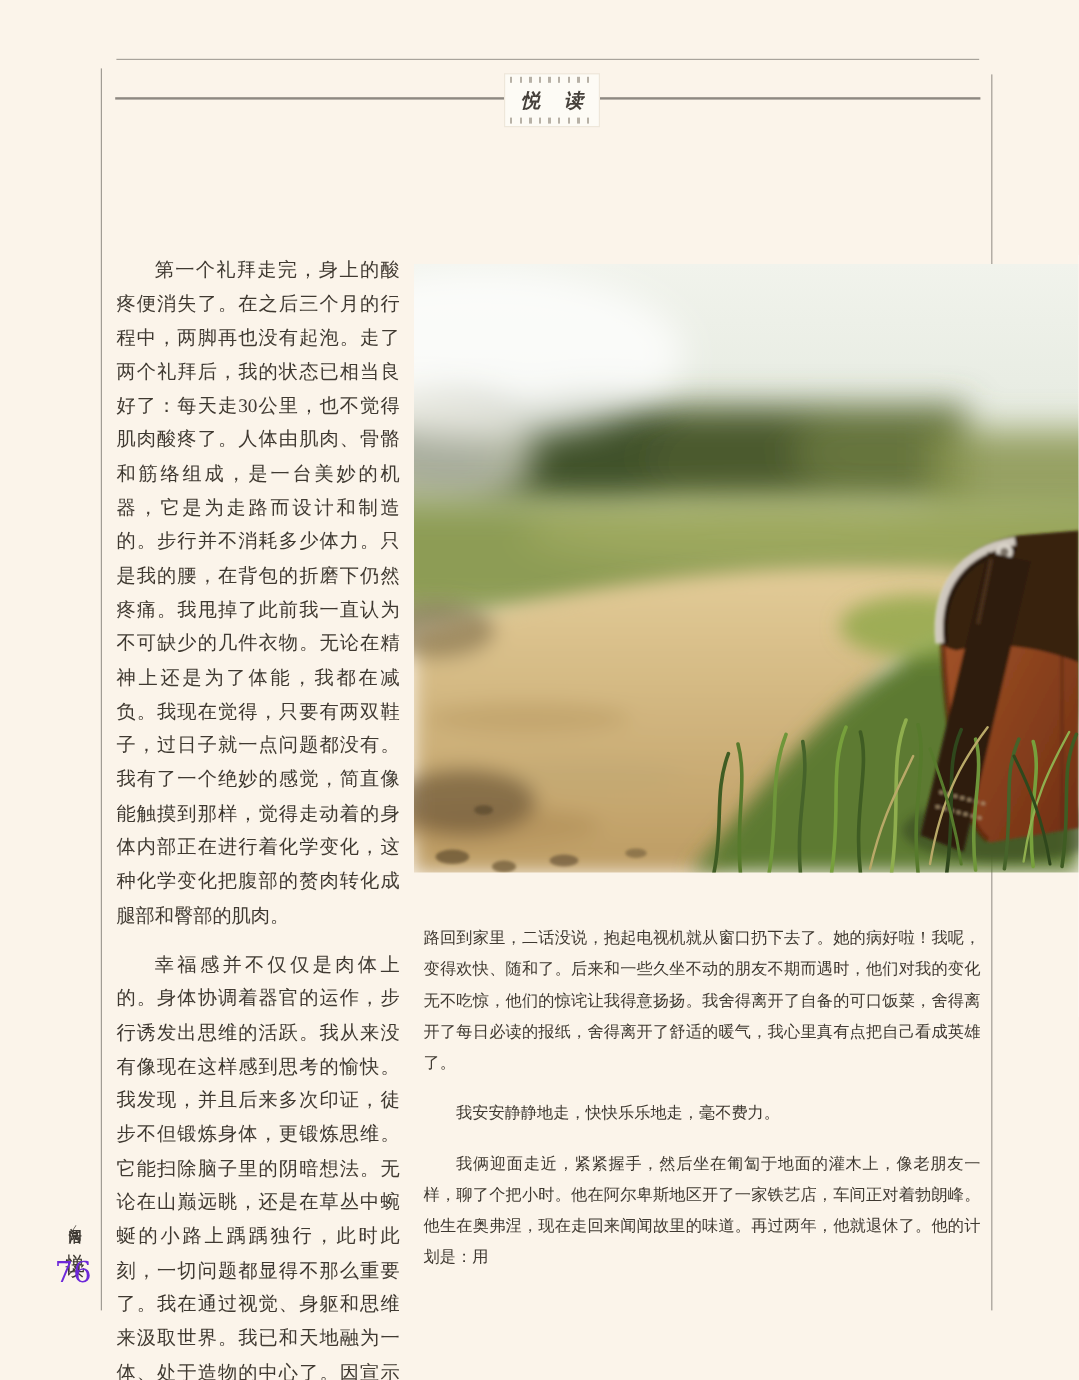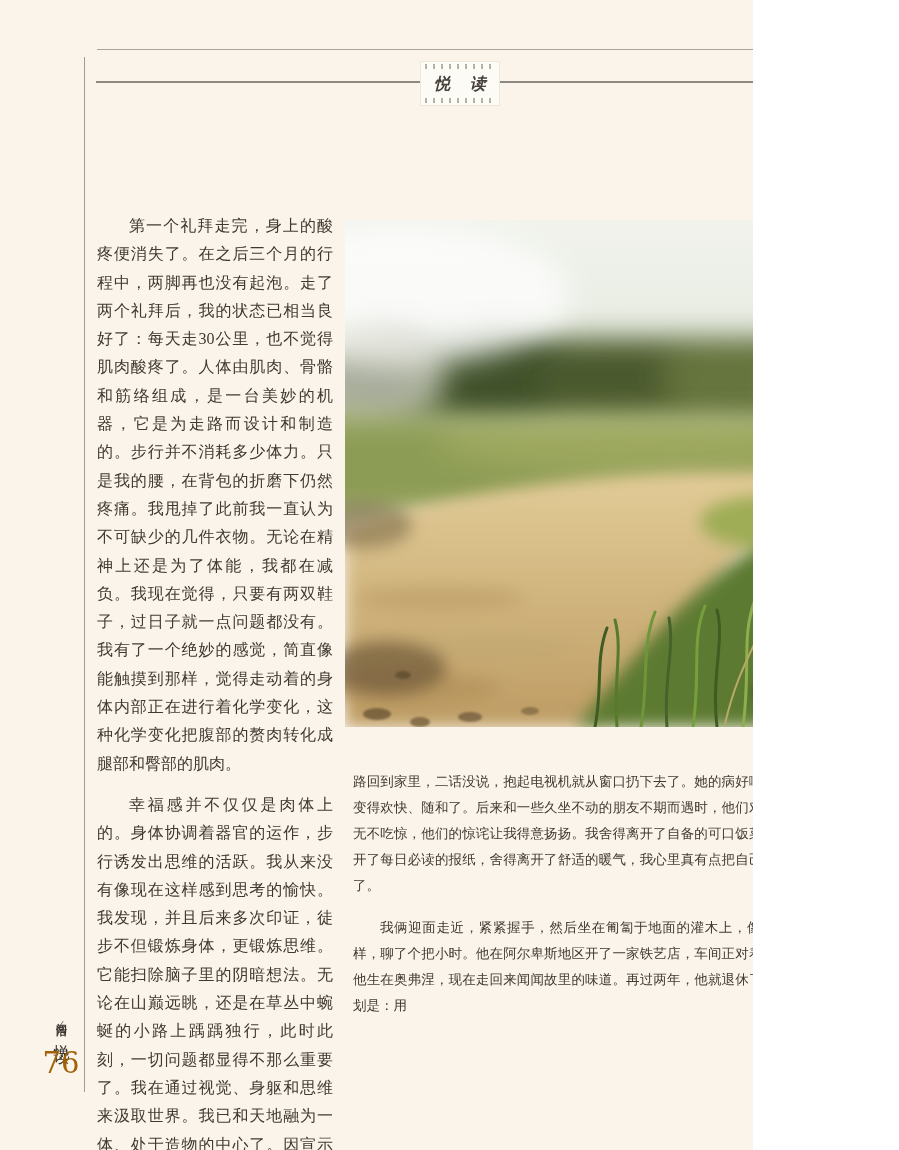"悦 读" .page { width: 753px -> 899px }
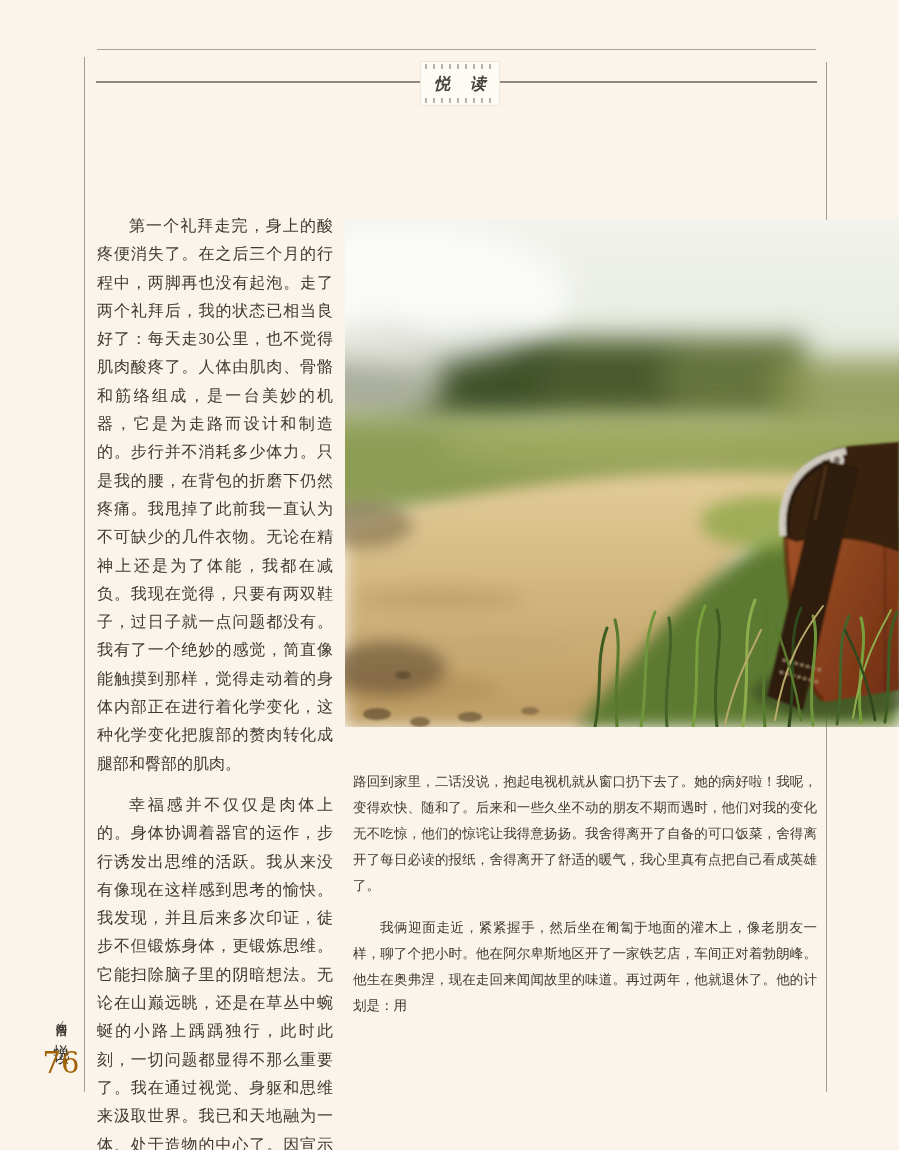"我安安静静地走，快快乐乐地走，毫不费力。" p { html: none -> <p>我安安静静地走，快快乐乐地走，毫不费力。</p> }
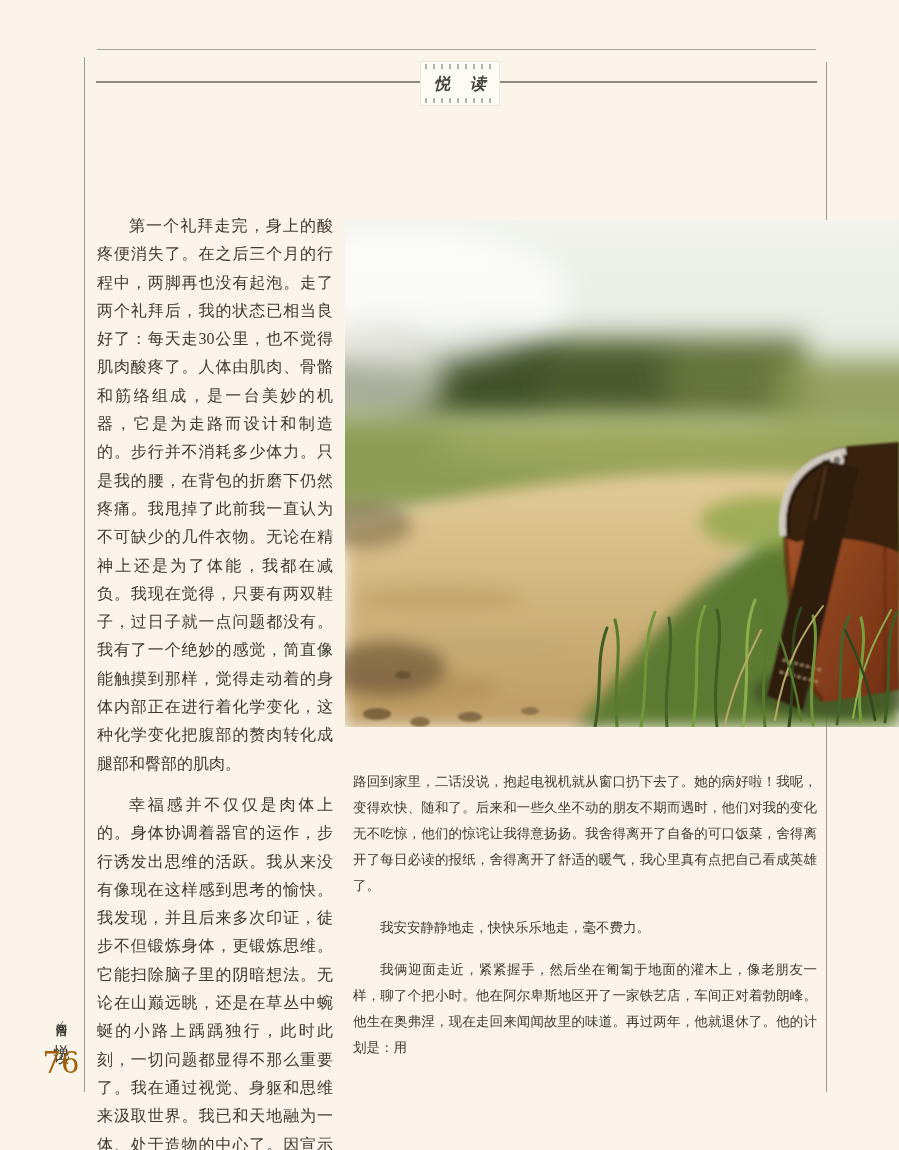"76" .footer-num { color: #a16207 -> #6d28d9; font-size: 29px -> 24px }
